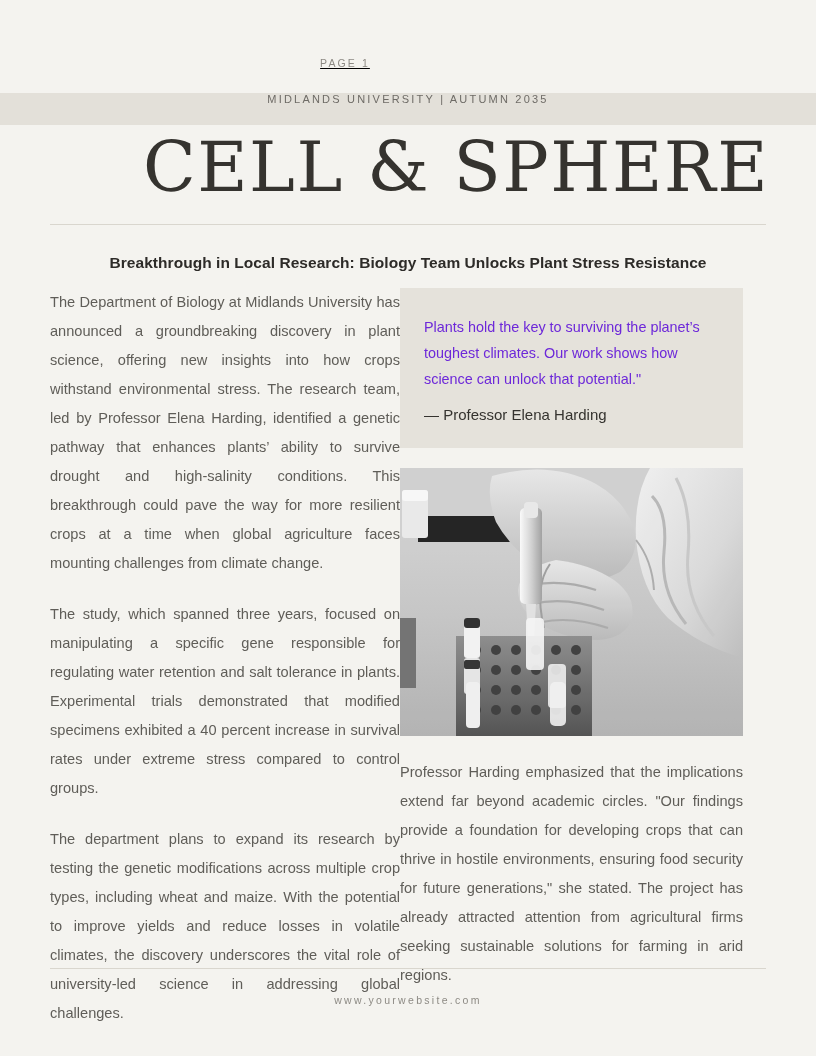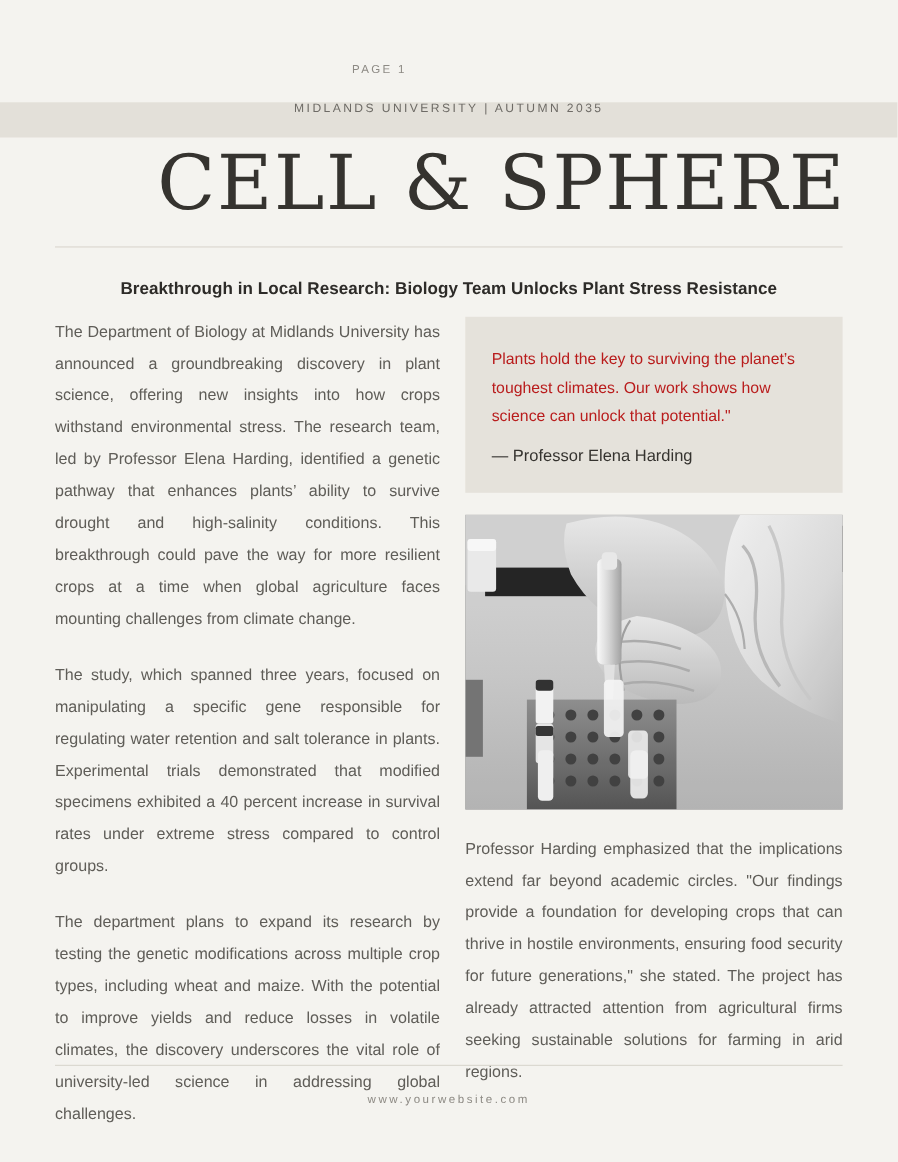"PAGE 1" .page { text-decoration: none -> underline }
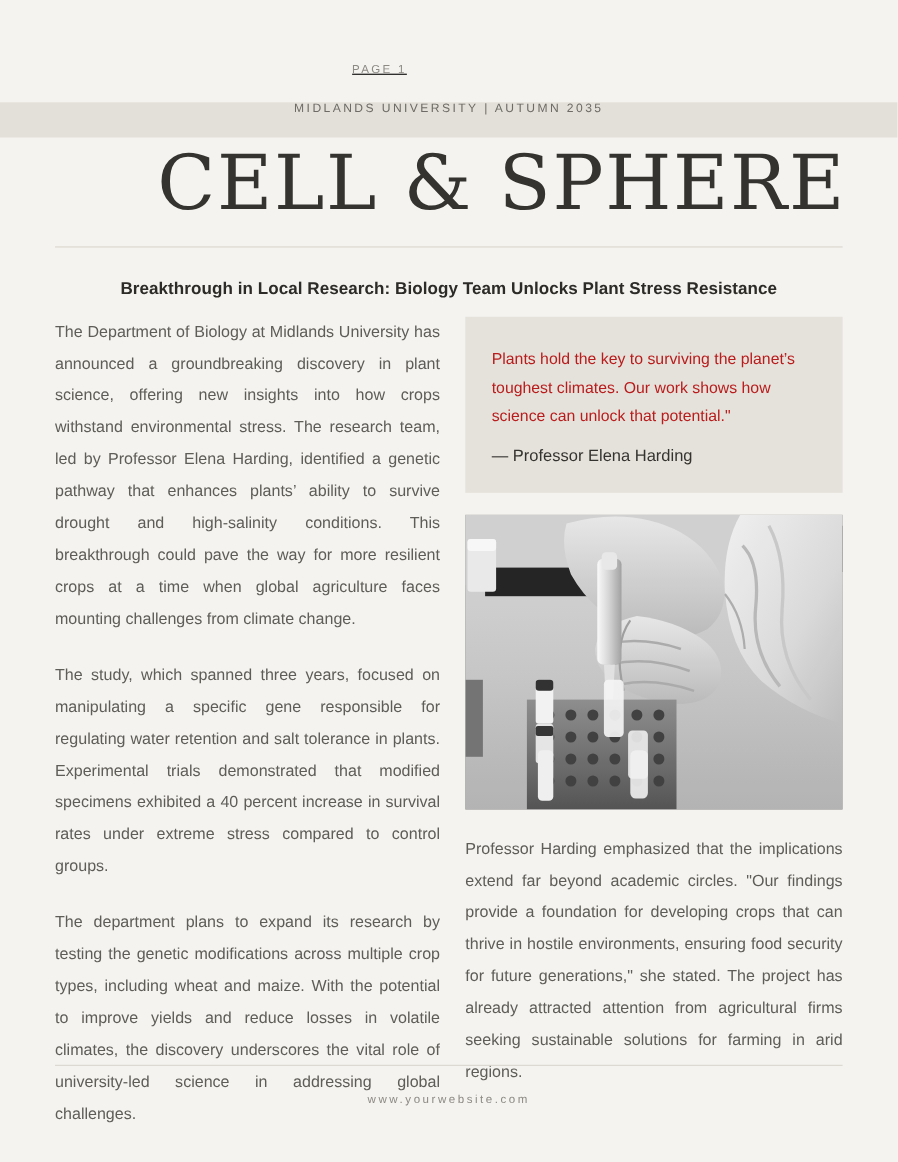"The Department of Biology at" .columns { gap: 23px -> none }
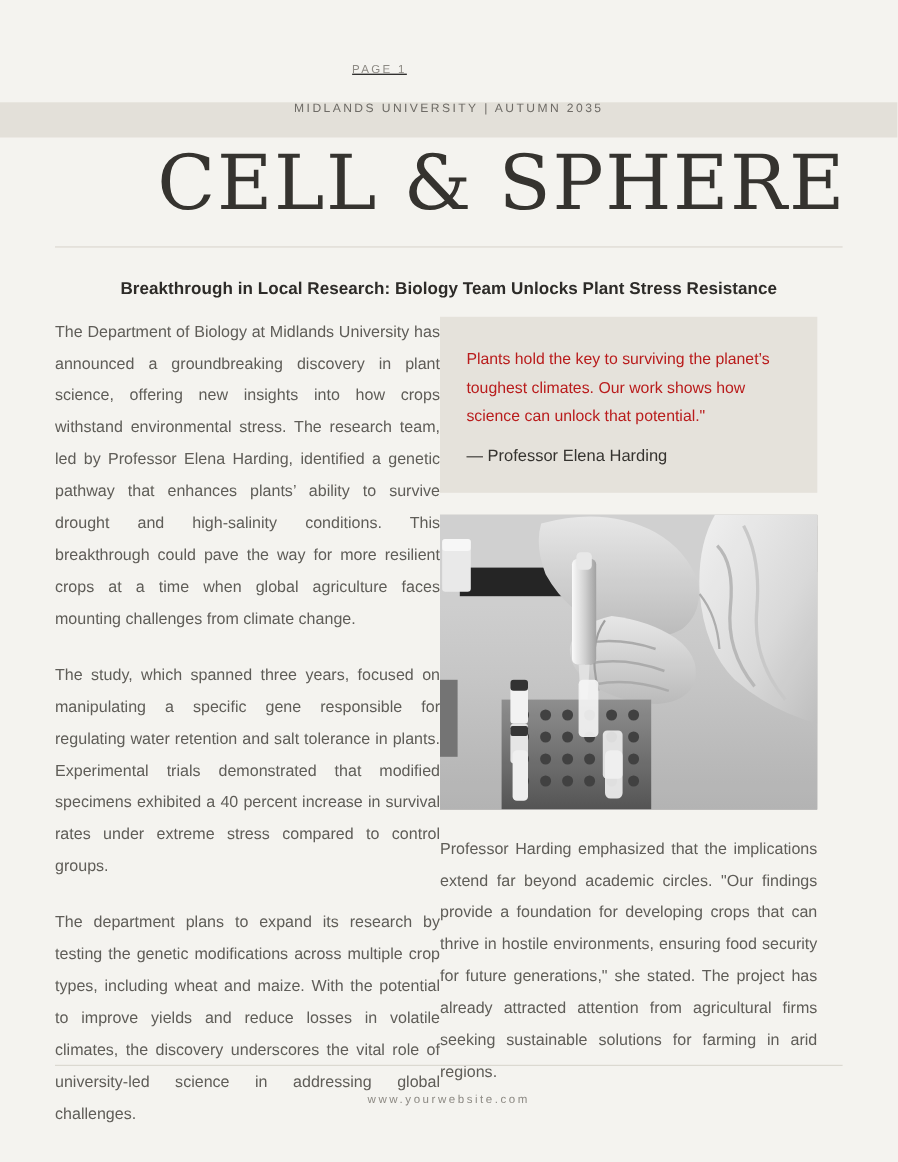"Plants hold the key to" .quote-text { color: #b91c1c -> #6d28d9 }
